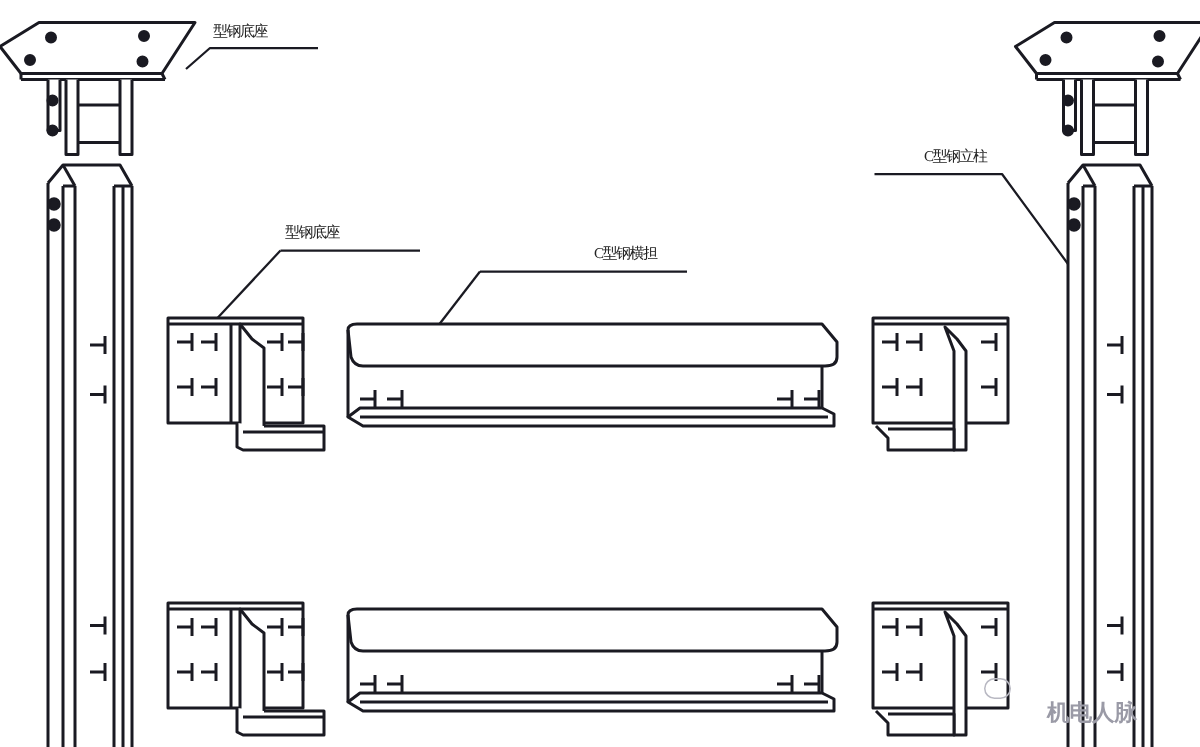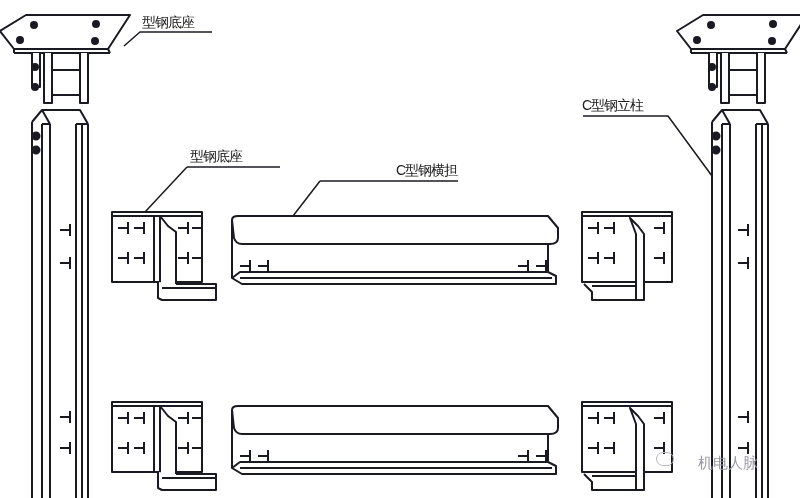"型钢底座" .label { font-family: Liberation Sans, sans-serif -> Liberation Serif, serif; font-size: 14px -> 10px }
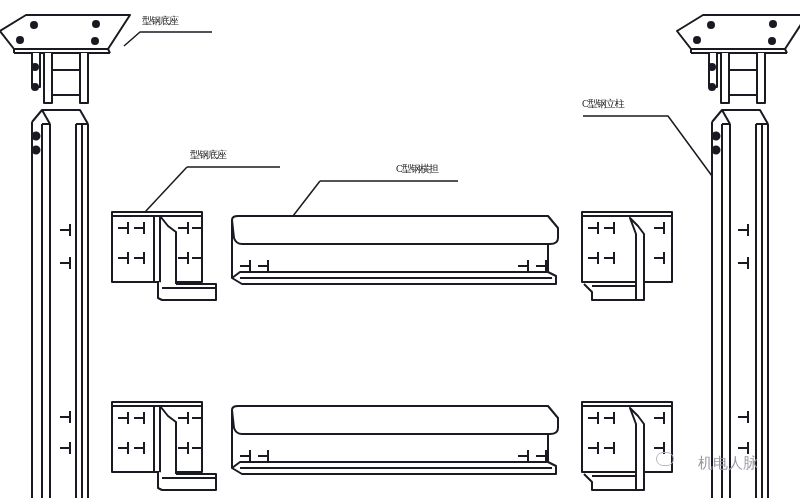"C型钢立柱" div.label { left: 582px -> 616px }
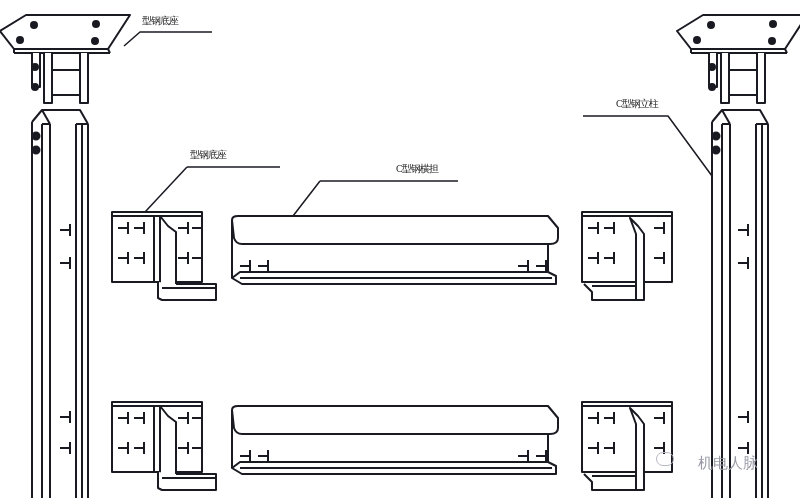"机电人脉" span.wm { font-weight: none -> bold; top: 4px -> 16px }
